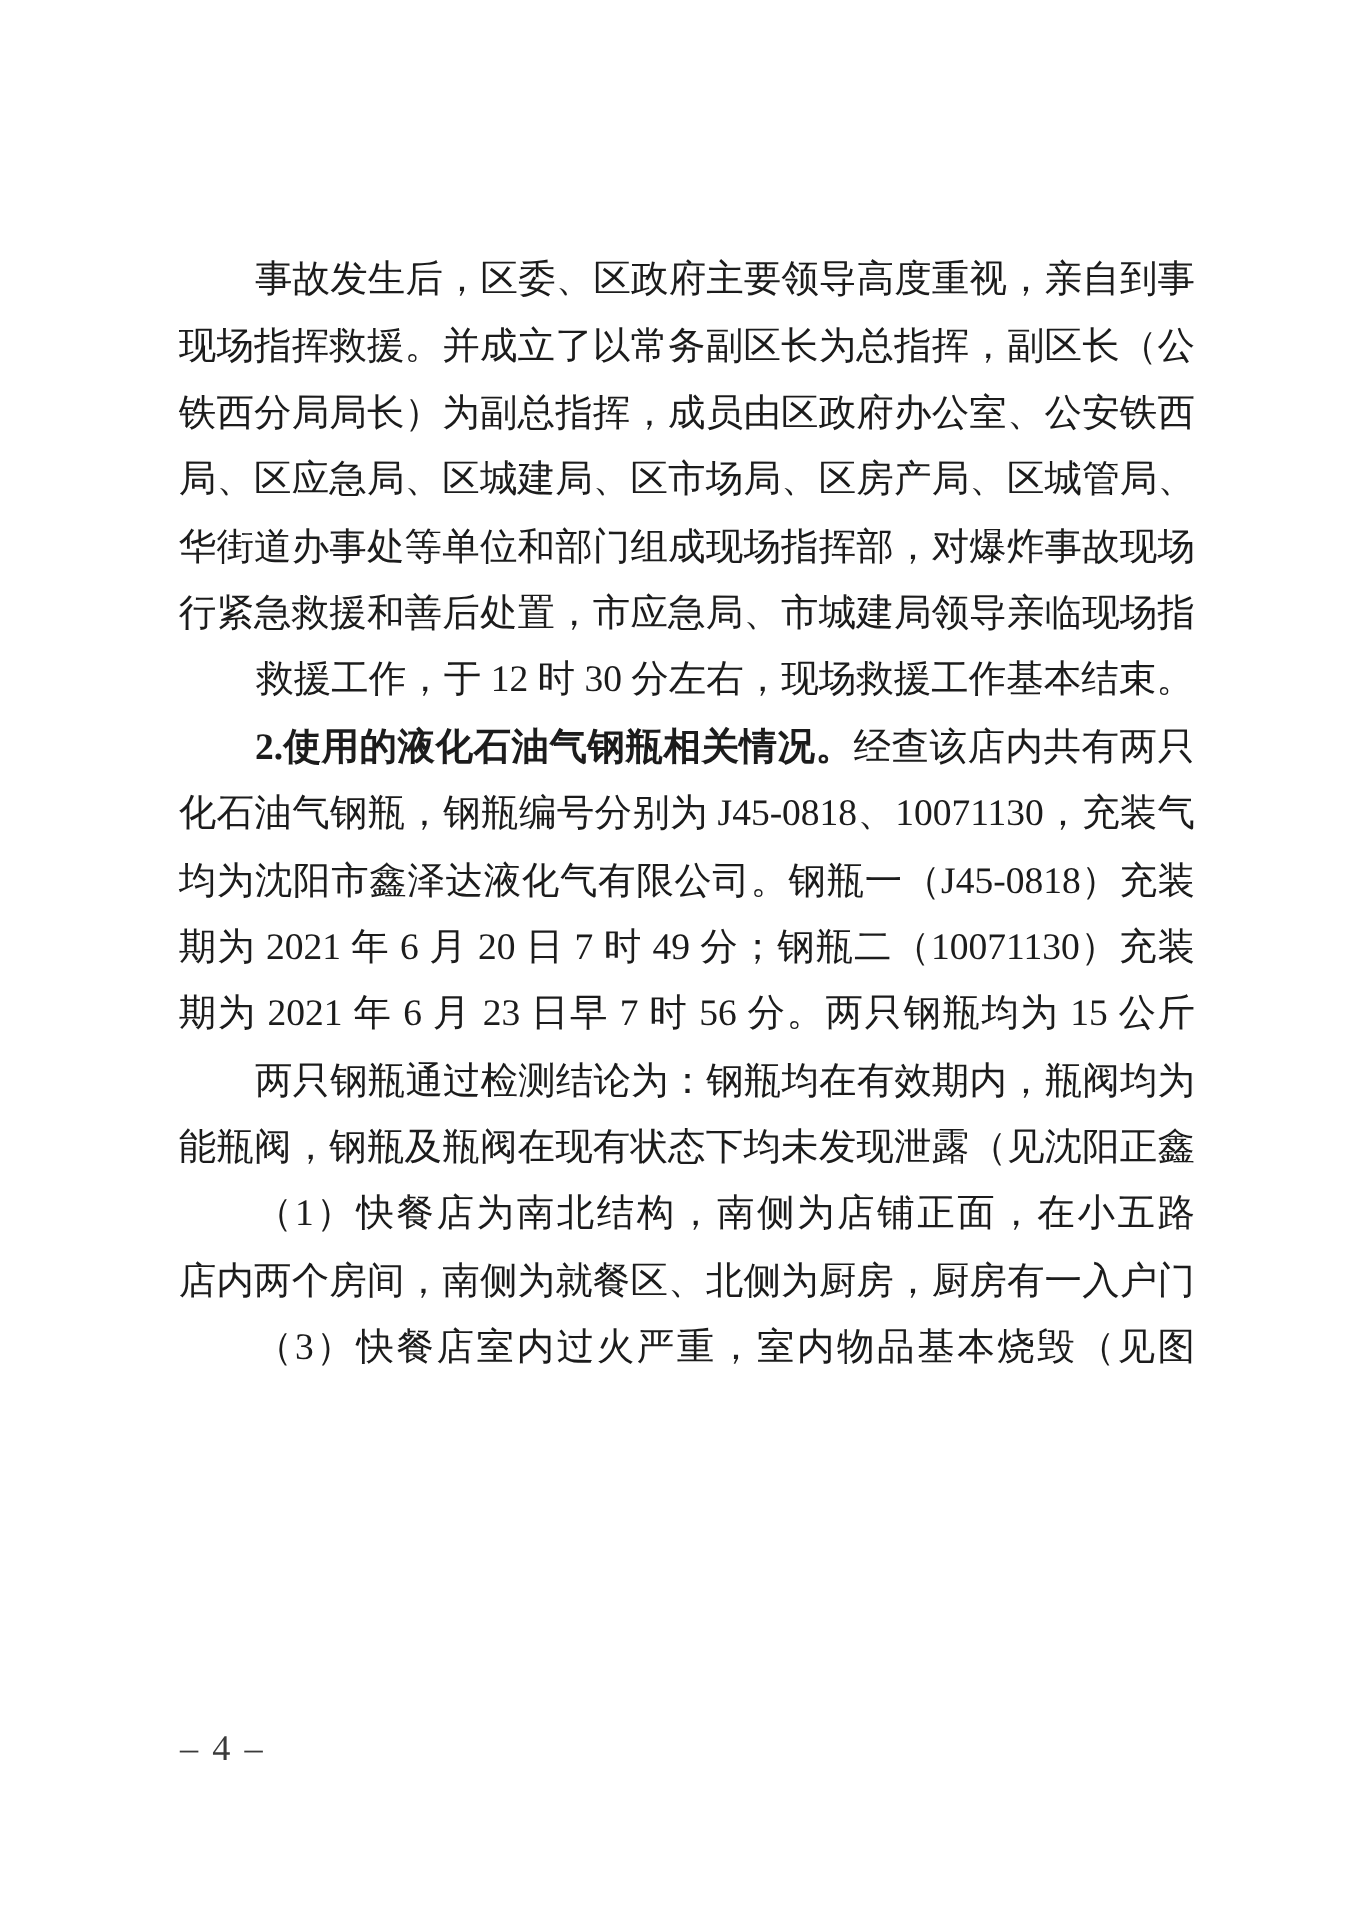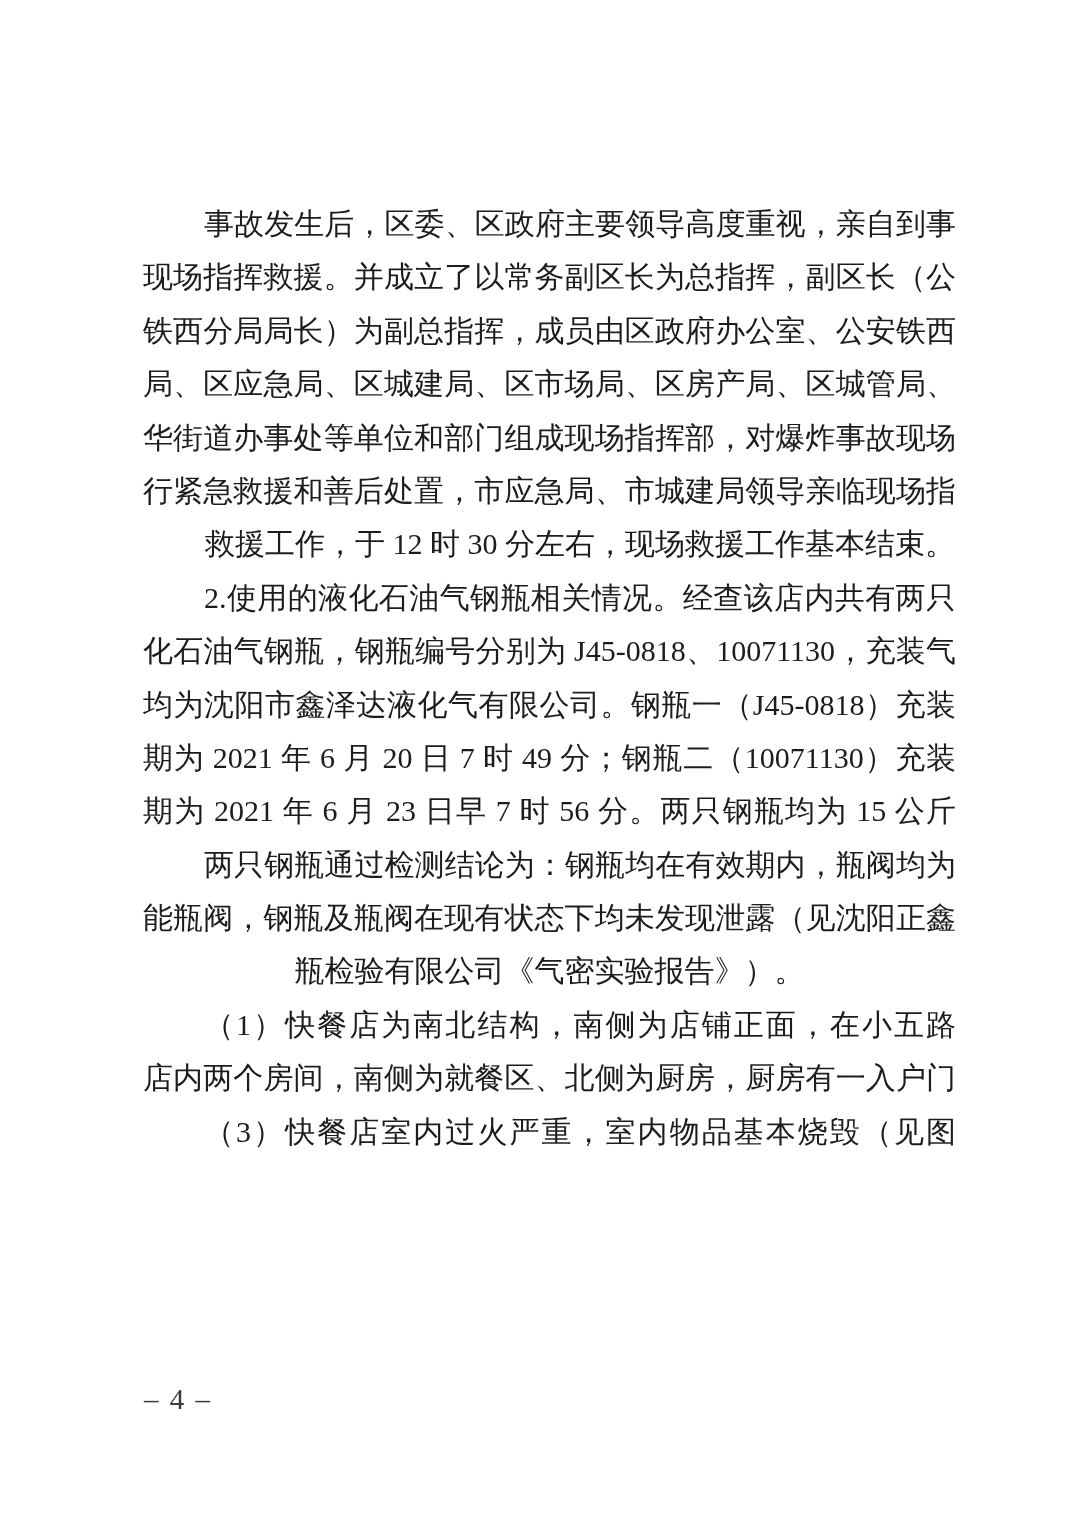"2.使用的液化石油气钢瓶相关情况。" .l b { font-weight: 400 -> 700 }
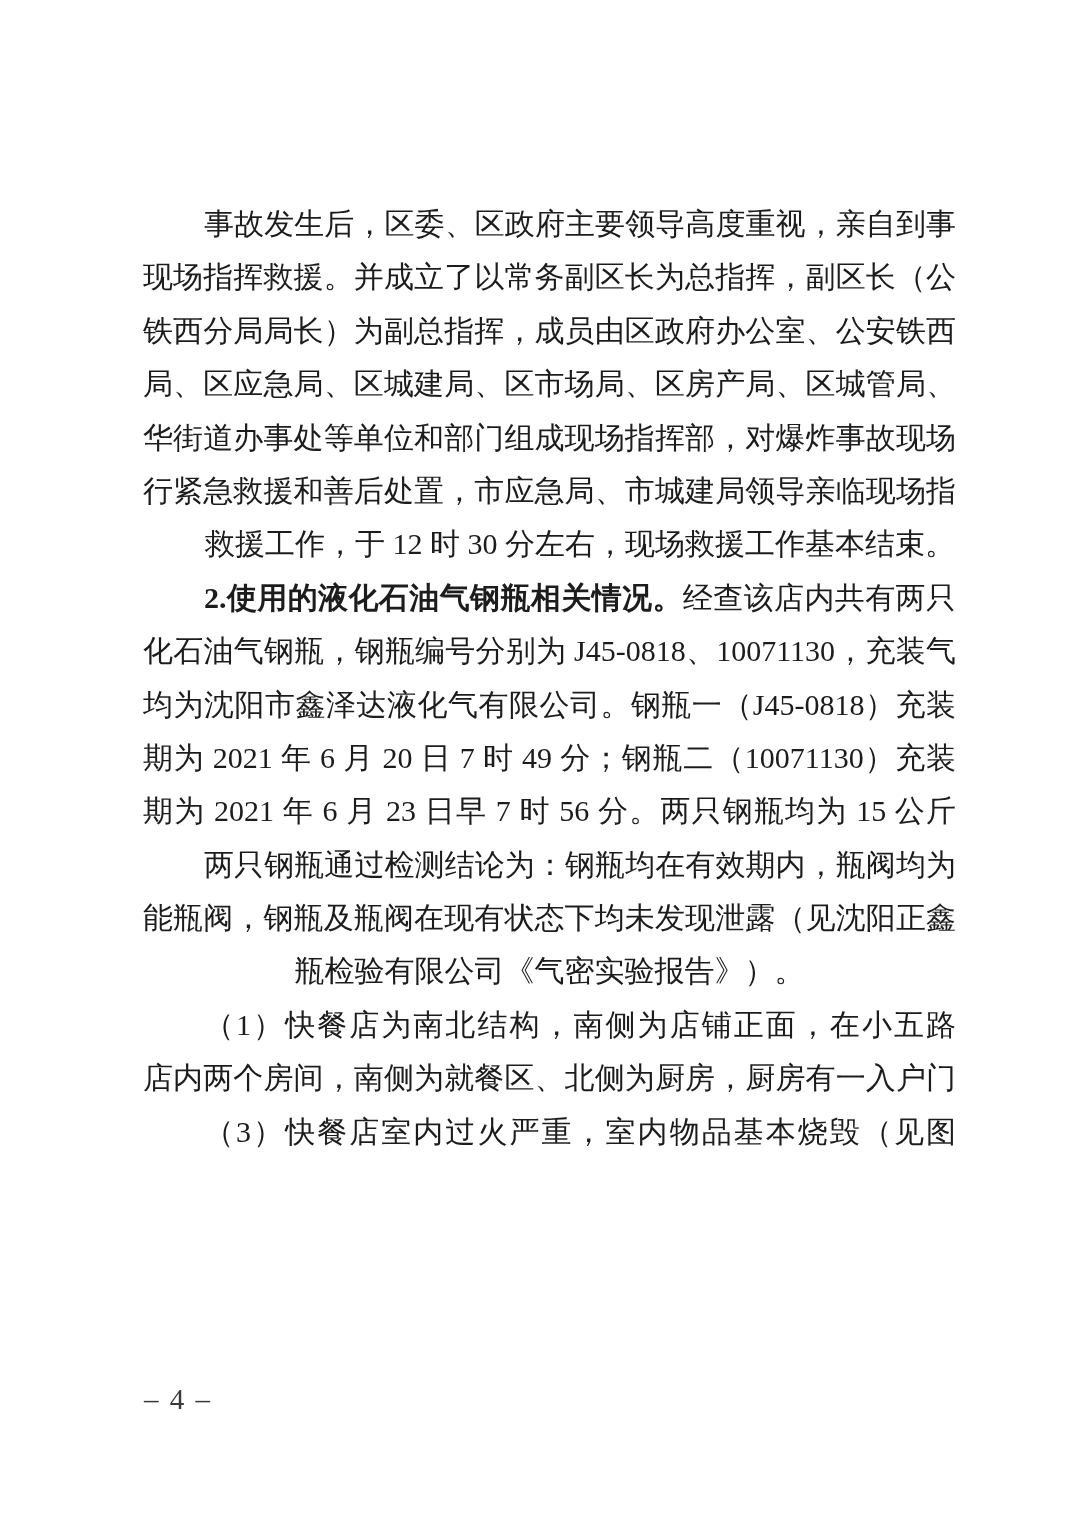"瓶检验有限公司《气密实验报告》）。" p.l { html: <p><span>瓶检验有限公司《气密实验报告》）。</span></p> -> none }
